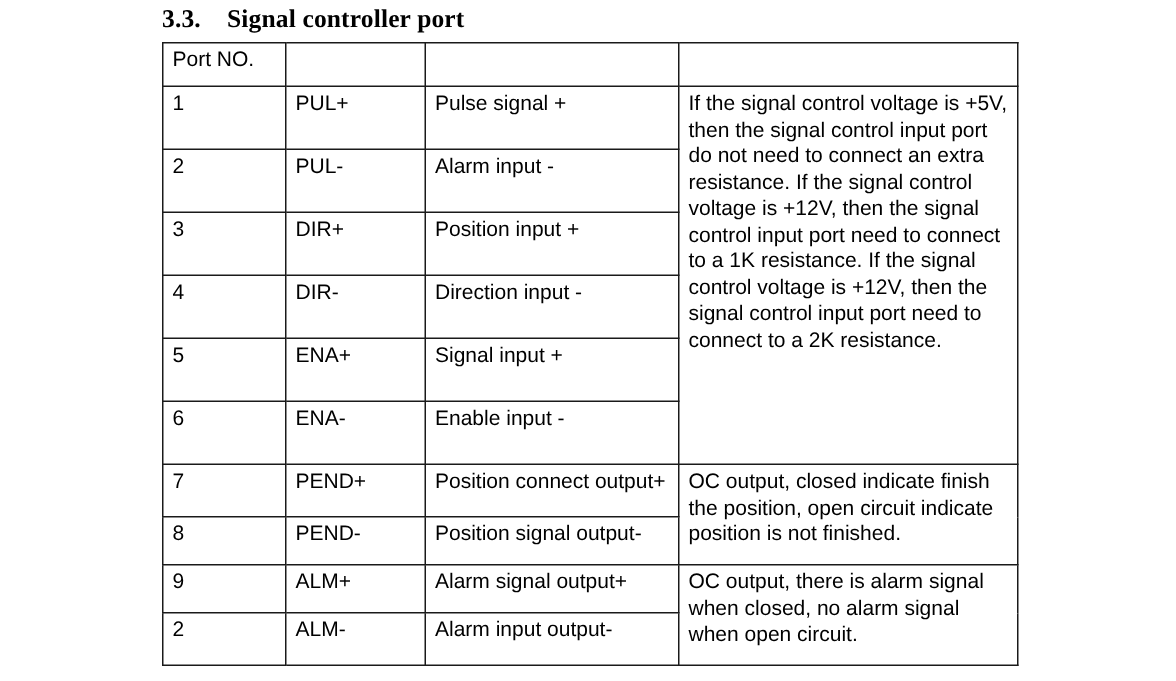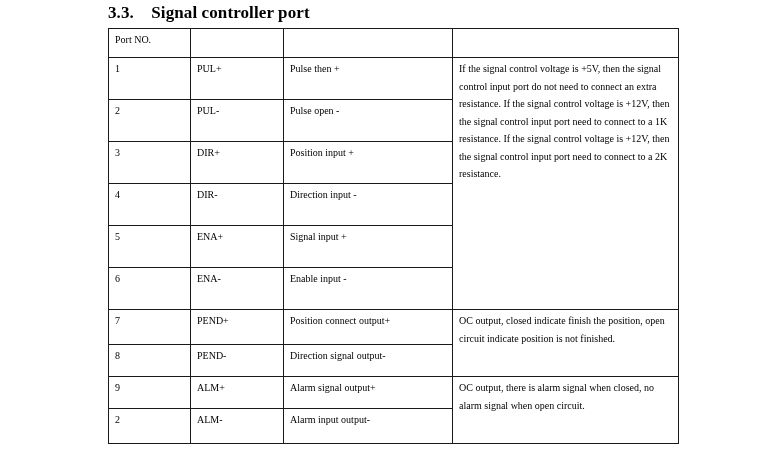"Port NO." #port-table td { font-family: Liberation Serif, serif -> Liberation Sans, sans-serif; font-size: 10px -> 14px }
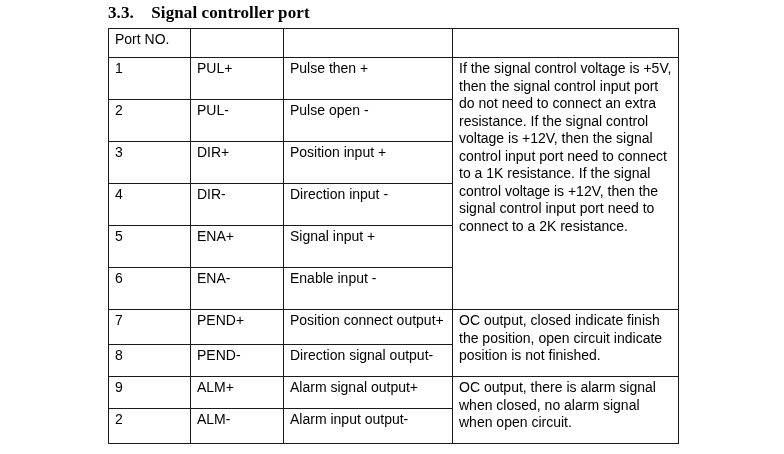"Pulse then +" td { text: then -> signal }
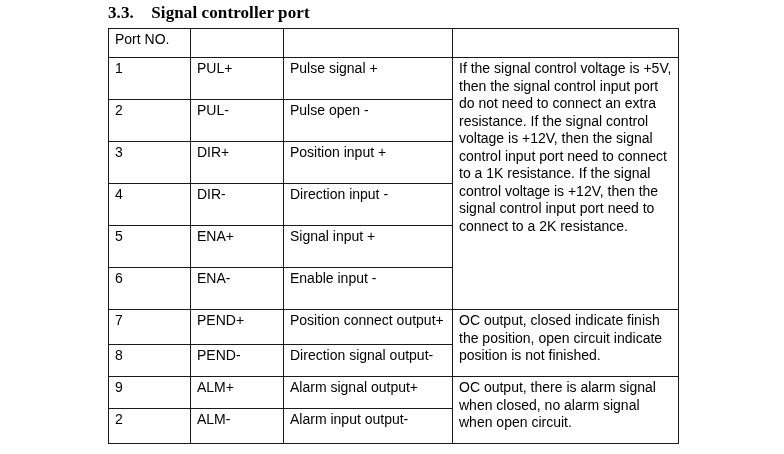"Pulse open -" td { text: Pulse open -> Alarm input }
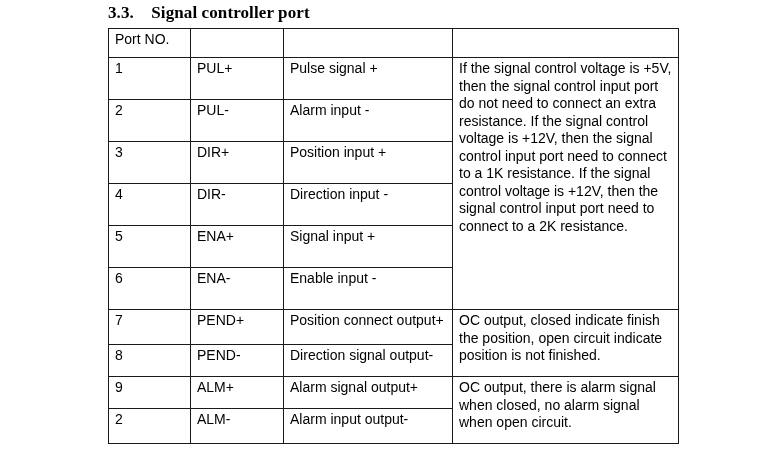"Direction signal output-" td { text: Direction -> Position }
